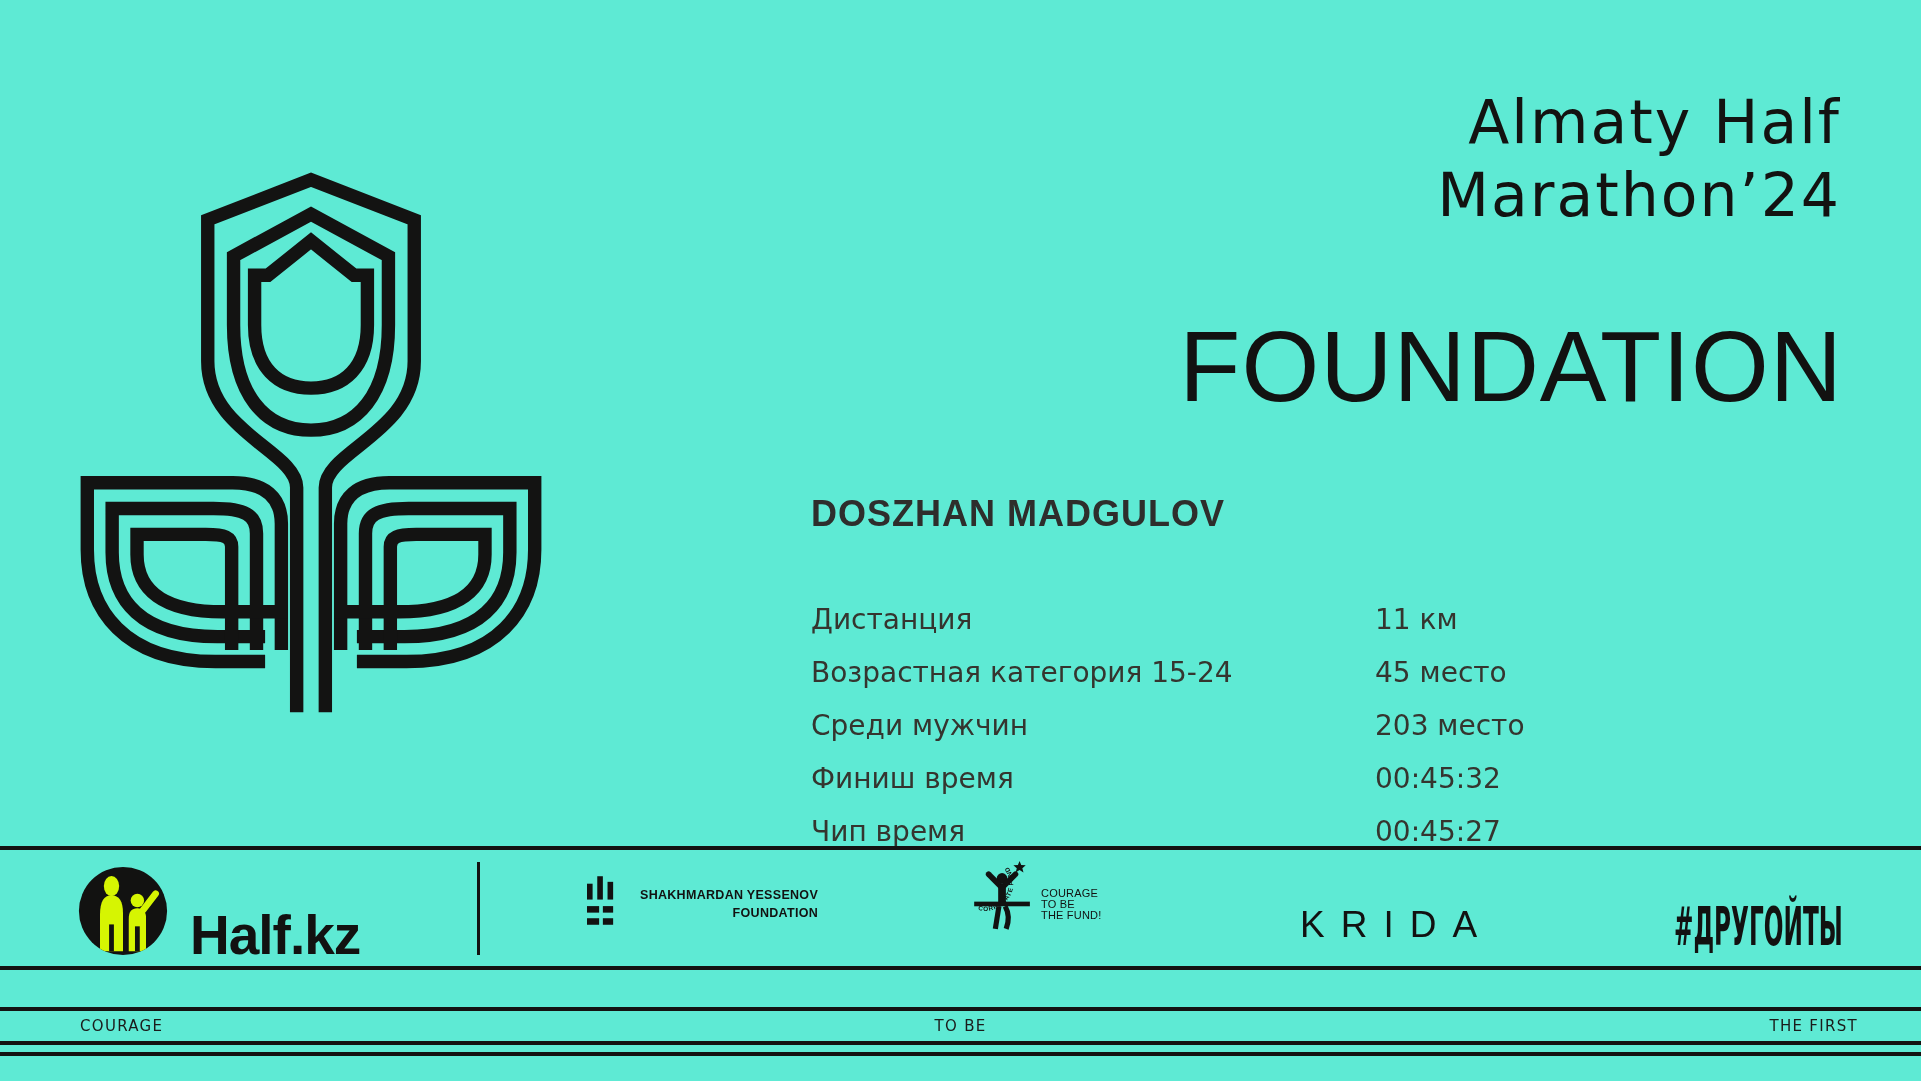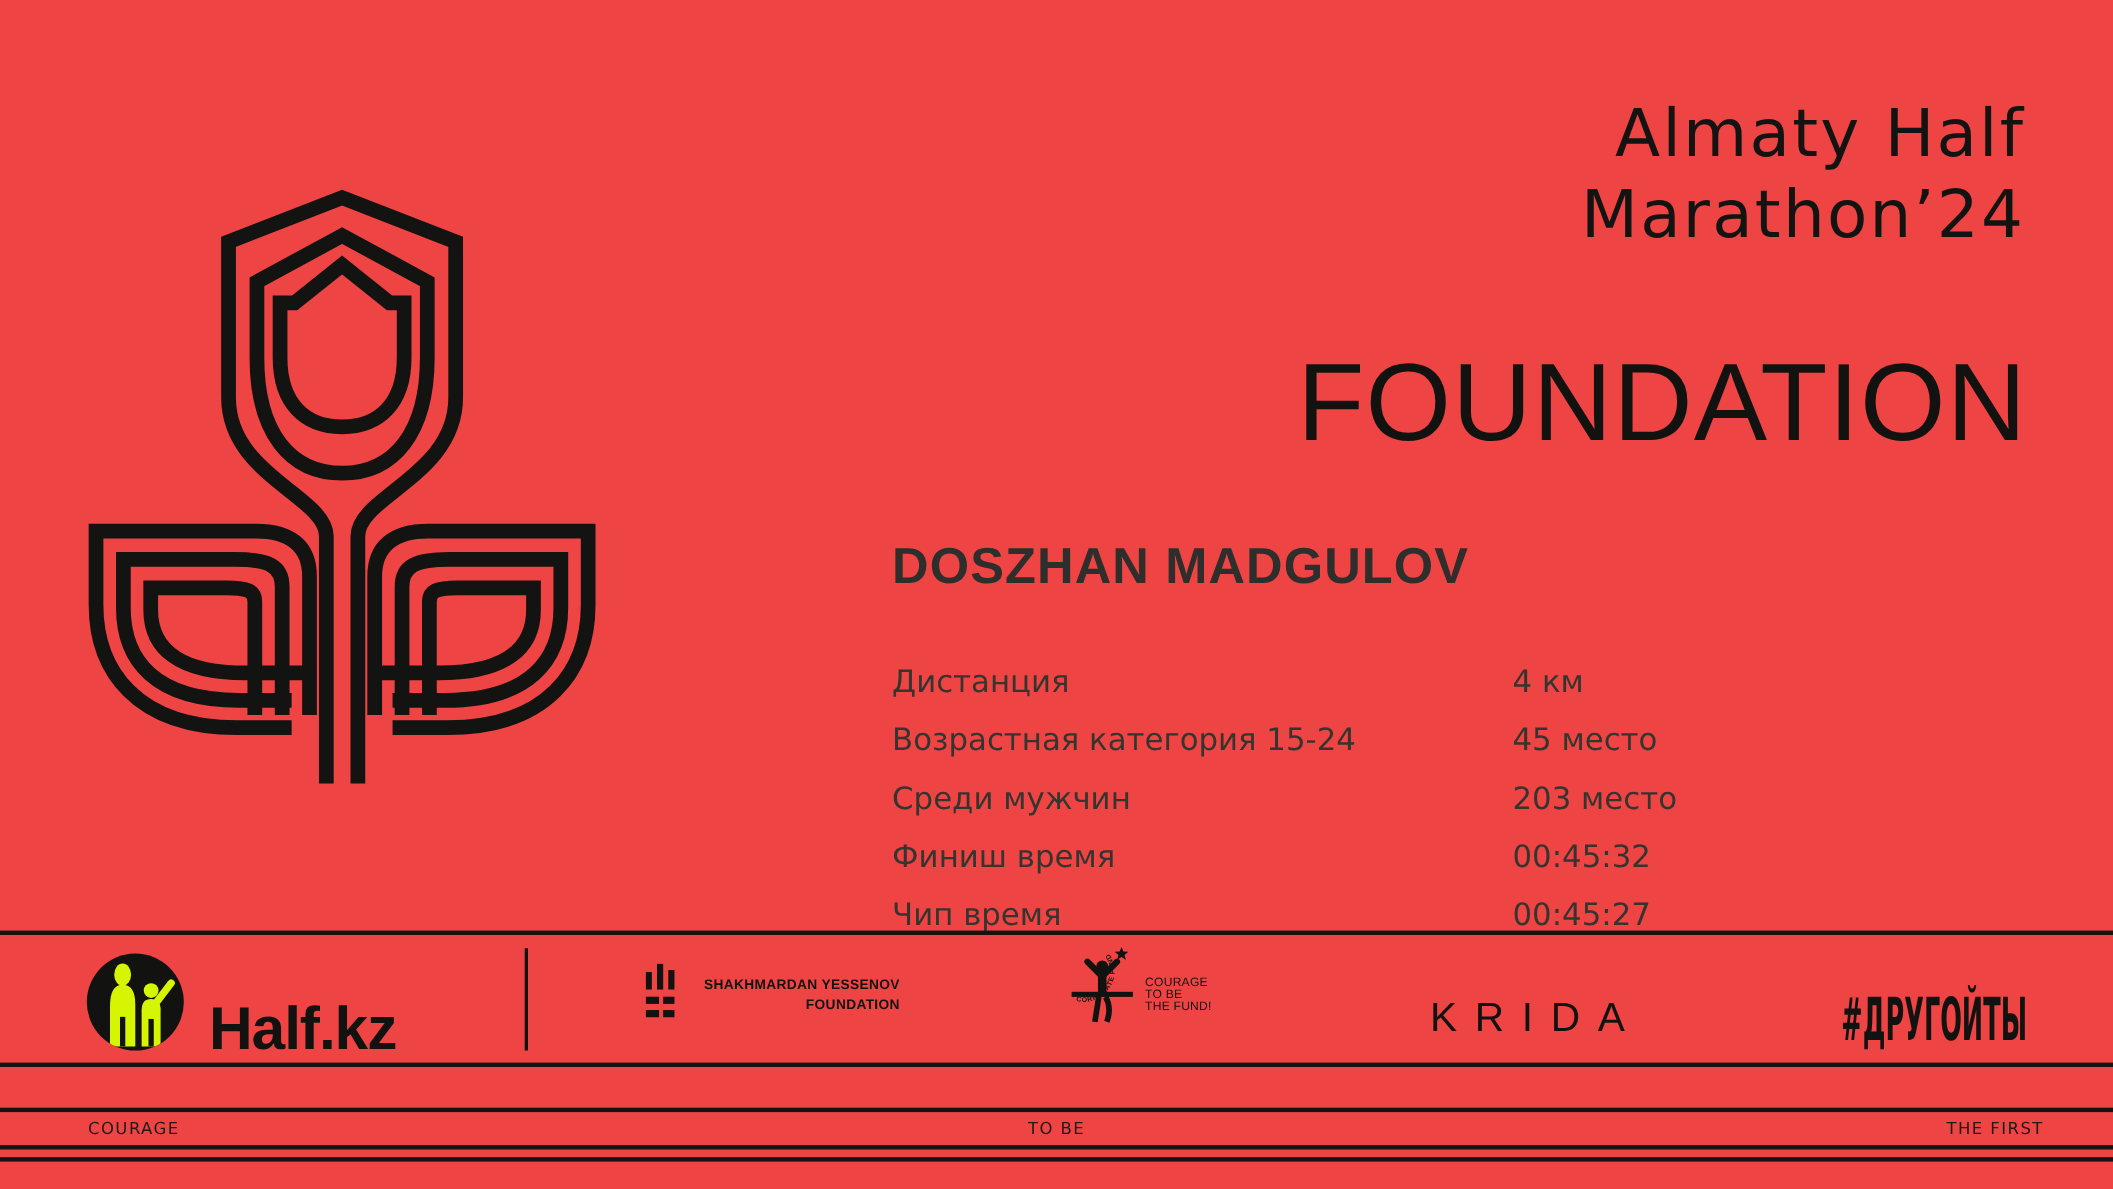"Almaty Half" .page { background: #ef4444 -> #5eead4 }
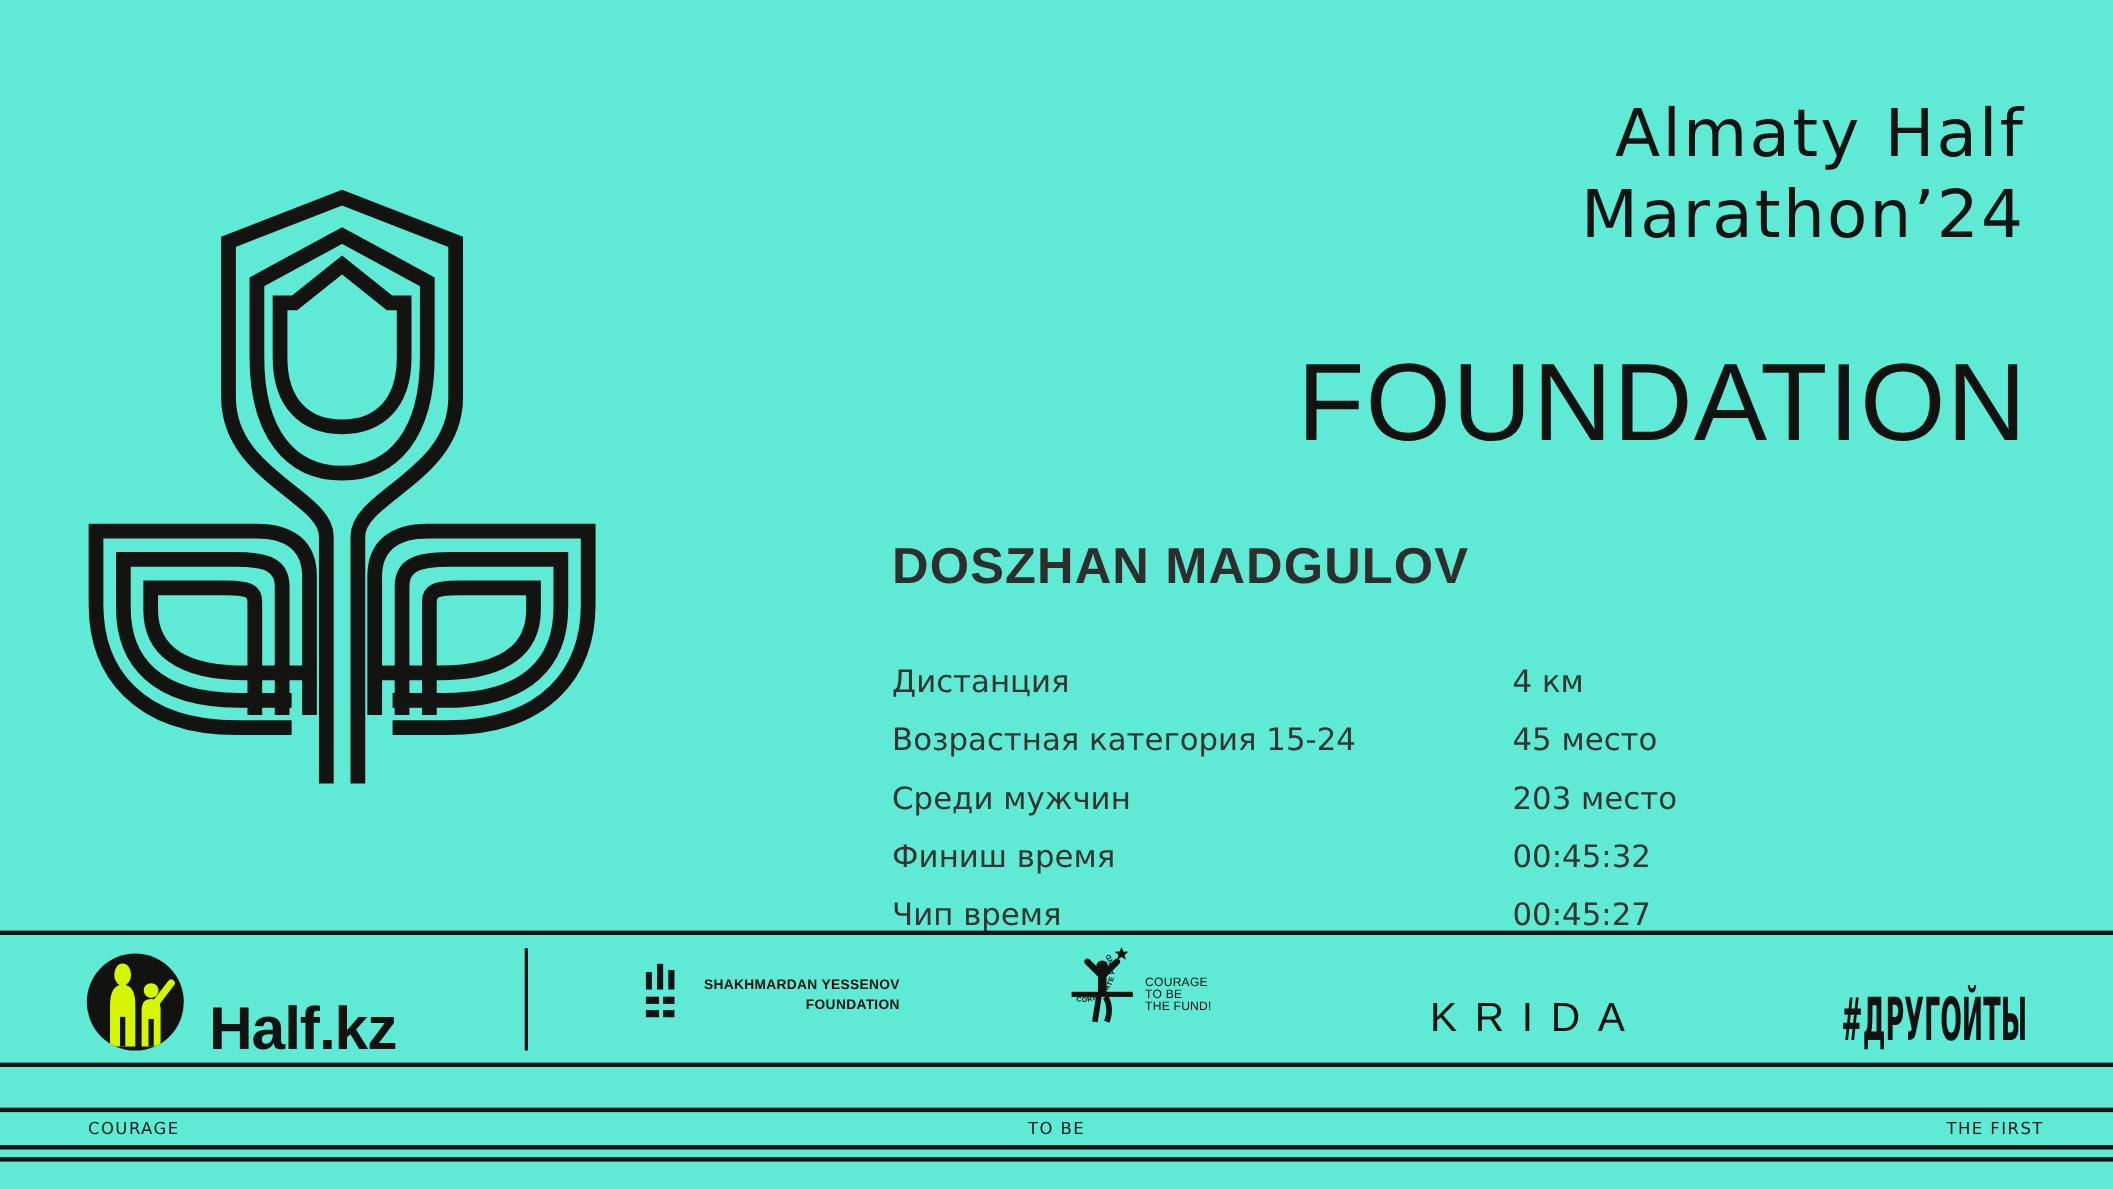"DOSZHAN MADGULOV" .recipient { font-size: 46px -> 36px }
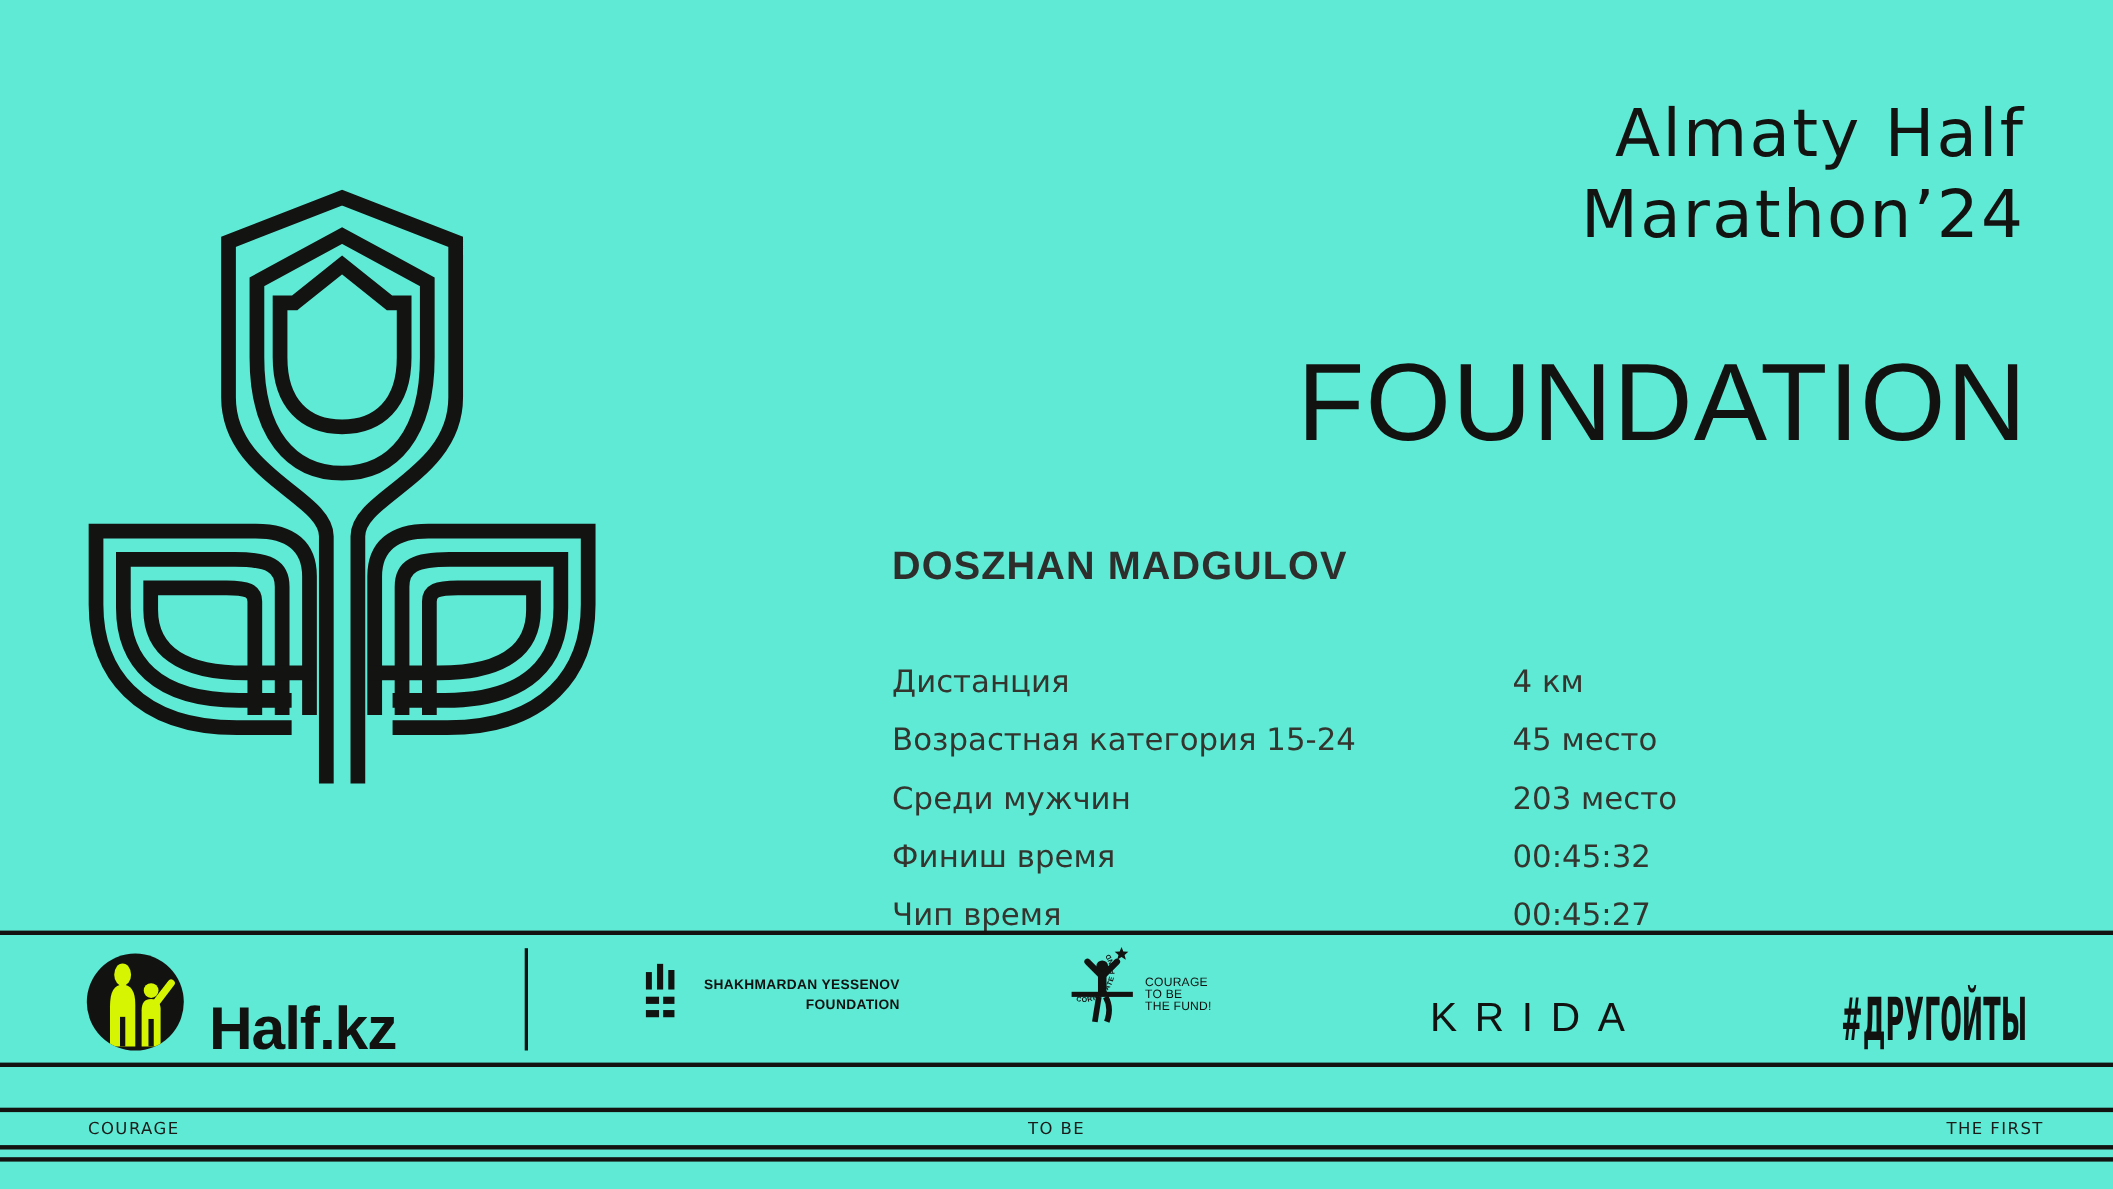"4 км" span.val { text: 4 -> 11 }
